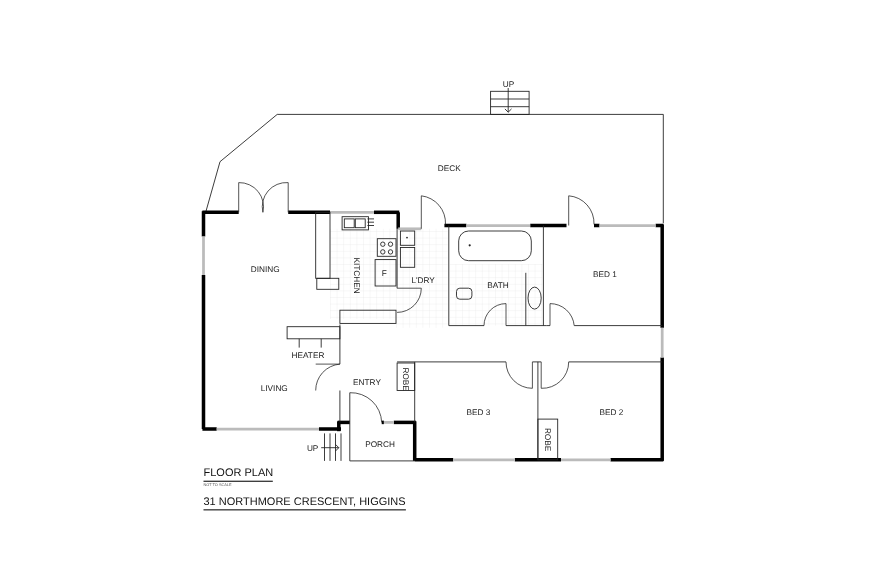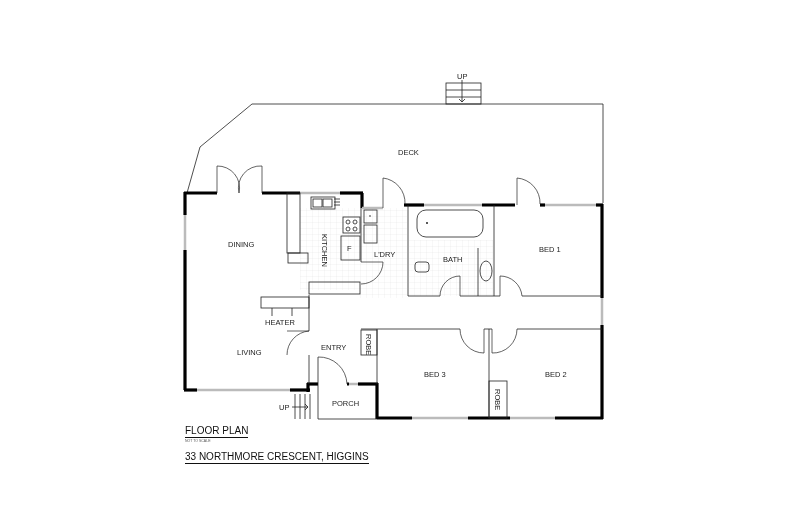"33 NORTHMORE CRESCENT, HIGGINS" div.address { text: 33 -> 31 }
